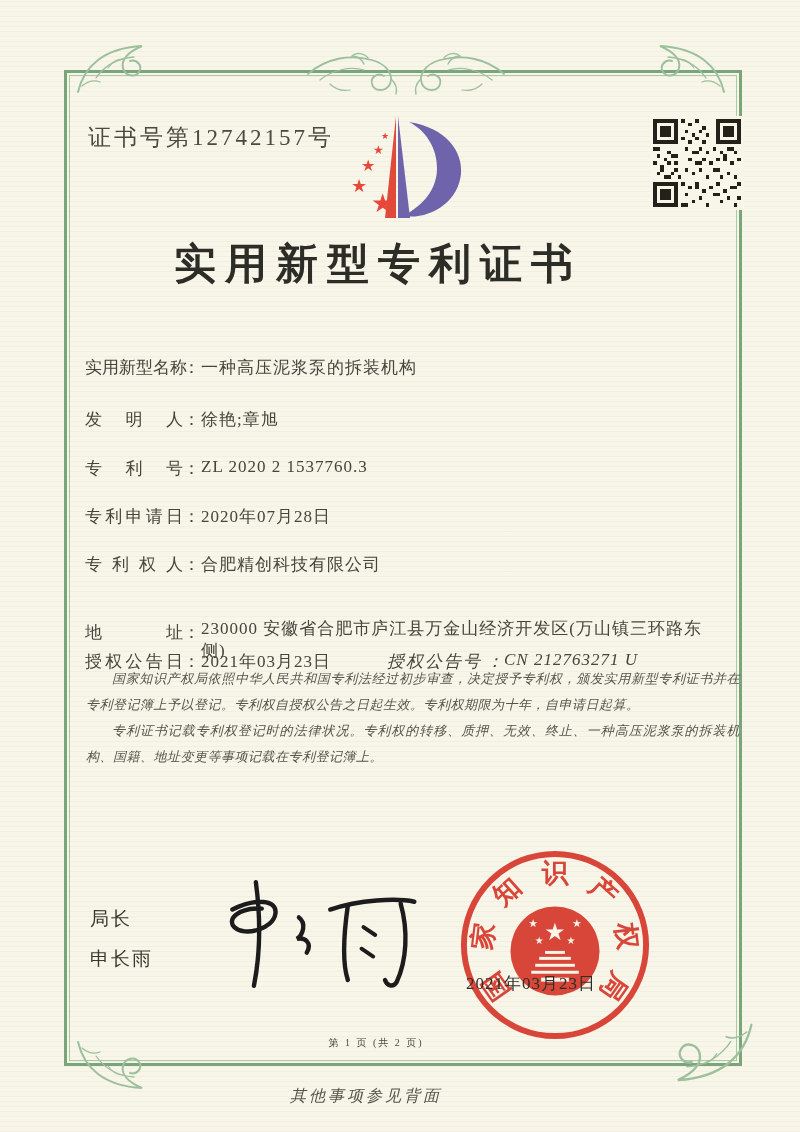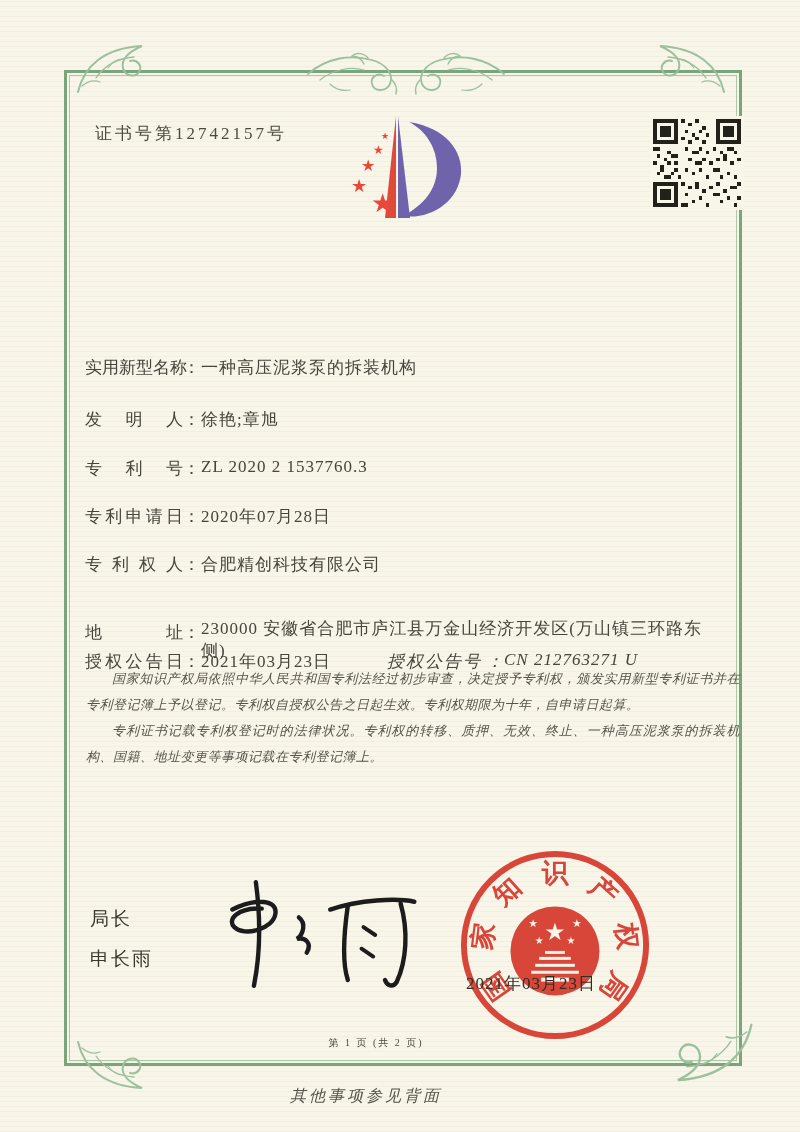"证书号第12742157号" .cert-no { font-size: 17px -> 23px; left: 95px -> 88px }
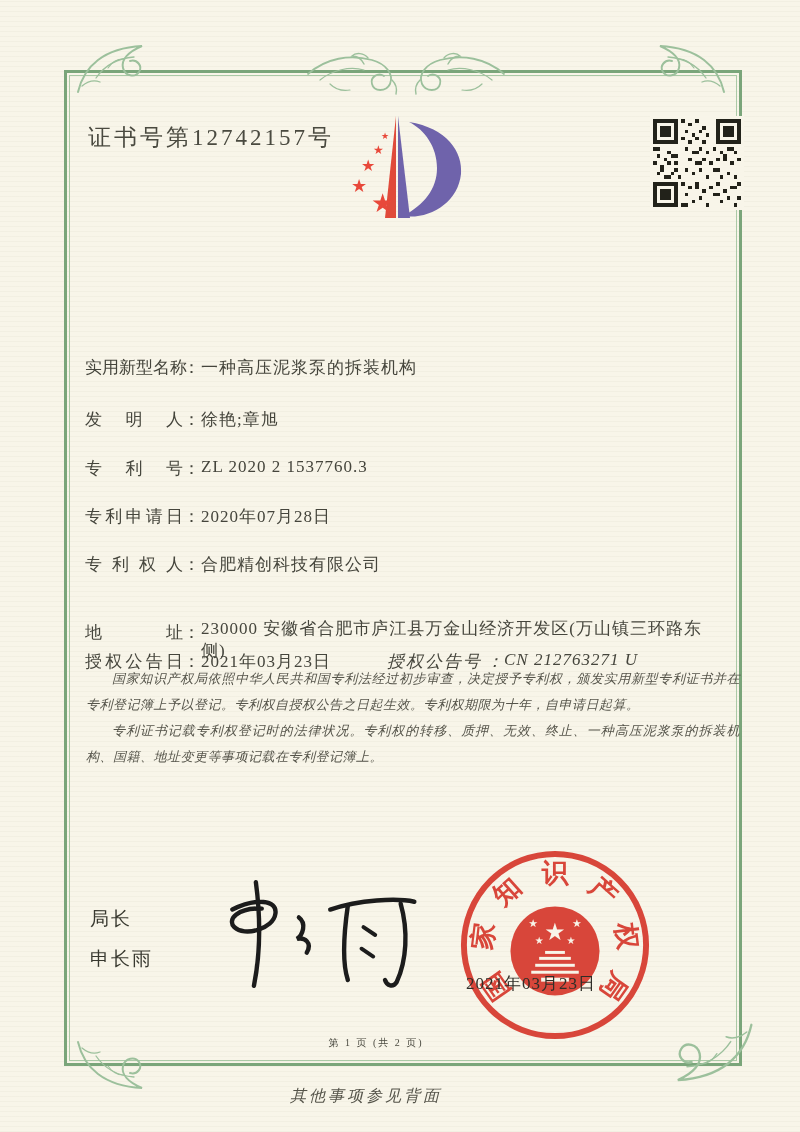"实用新型专利证书" div.title { html: none -> <div>实用新型专利证书</div> }
